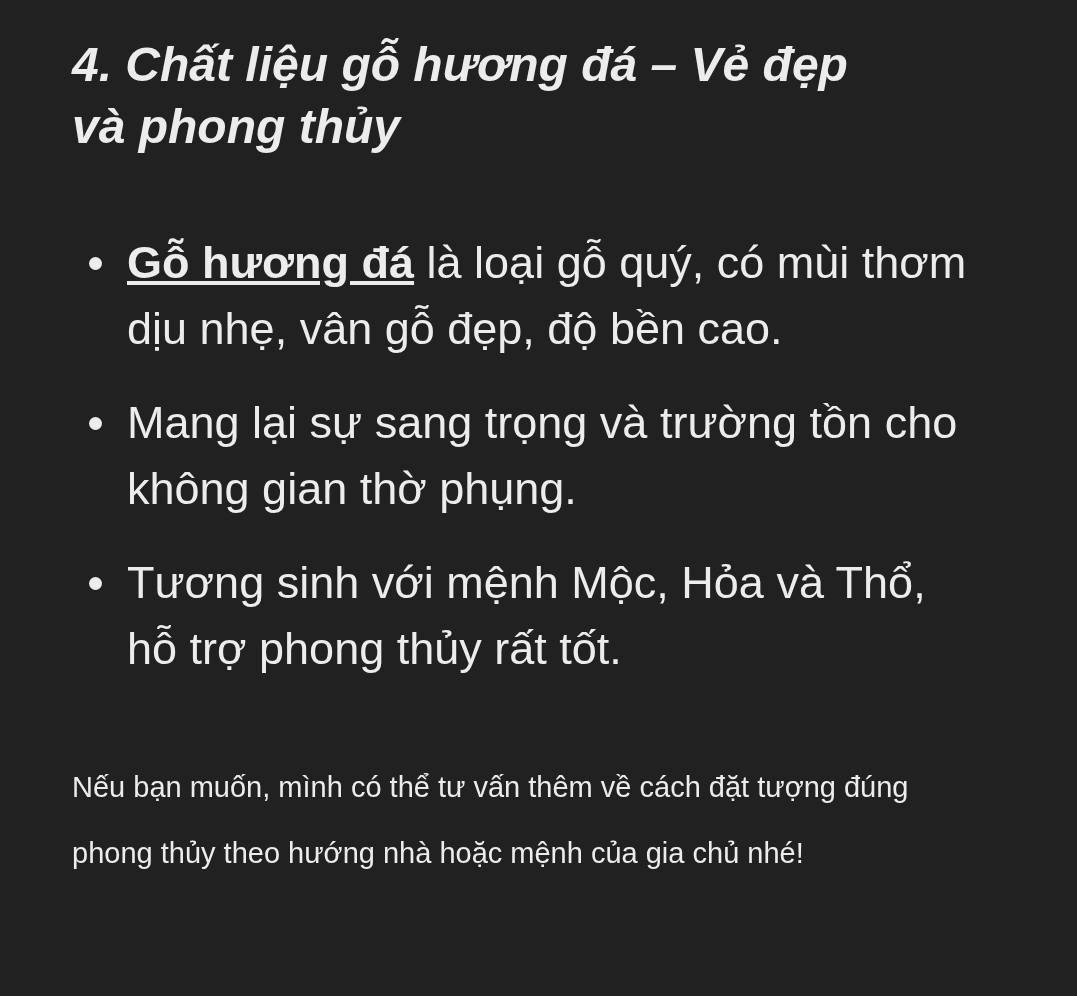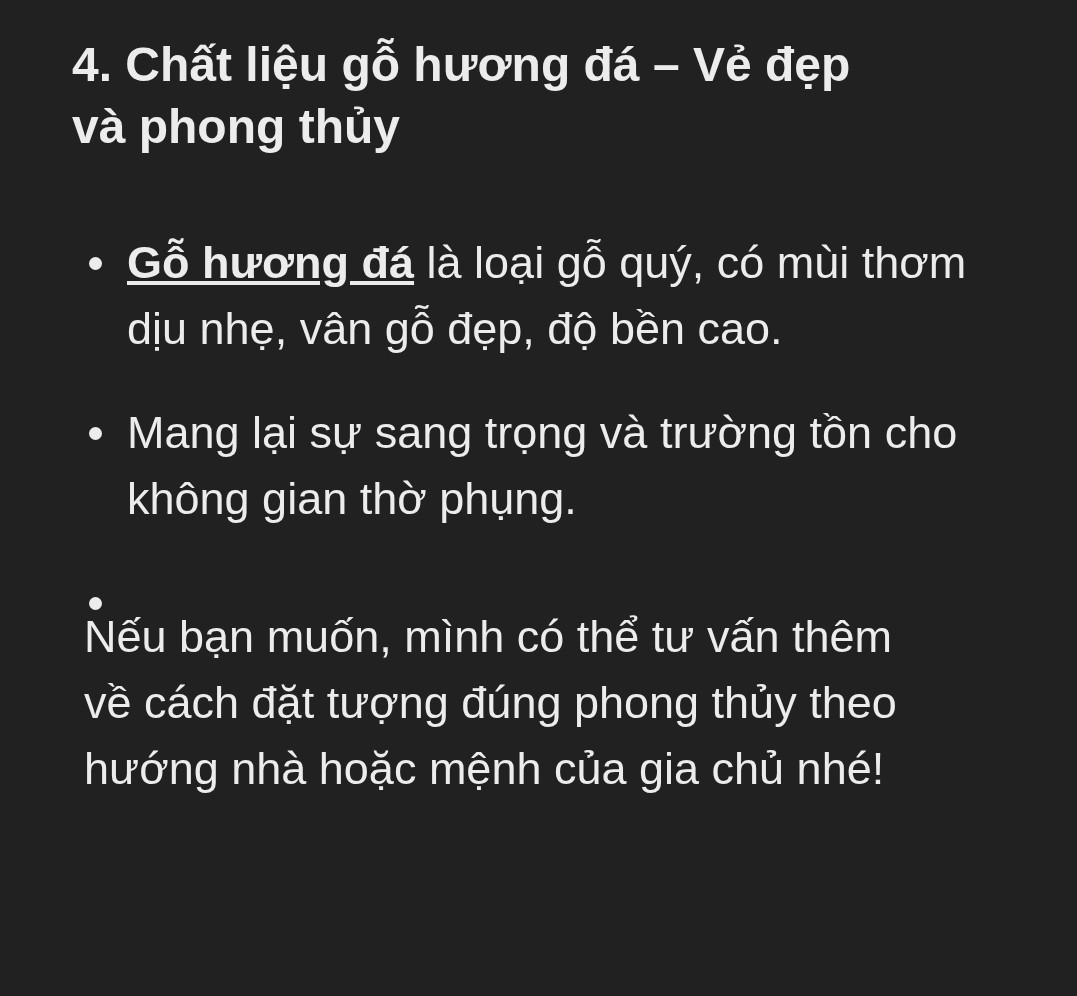"4. Chất liệu gỗ hương" .heading { font-style: none -> italic }
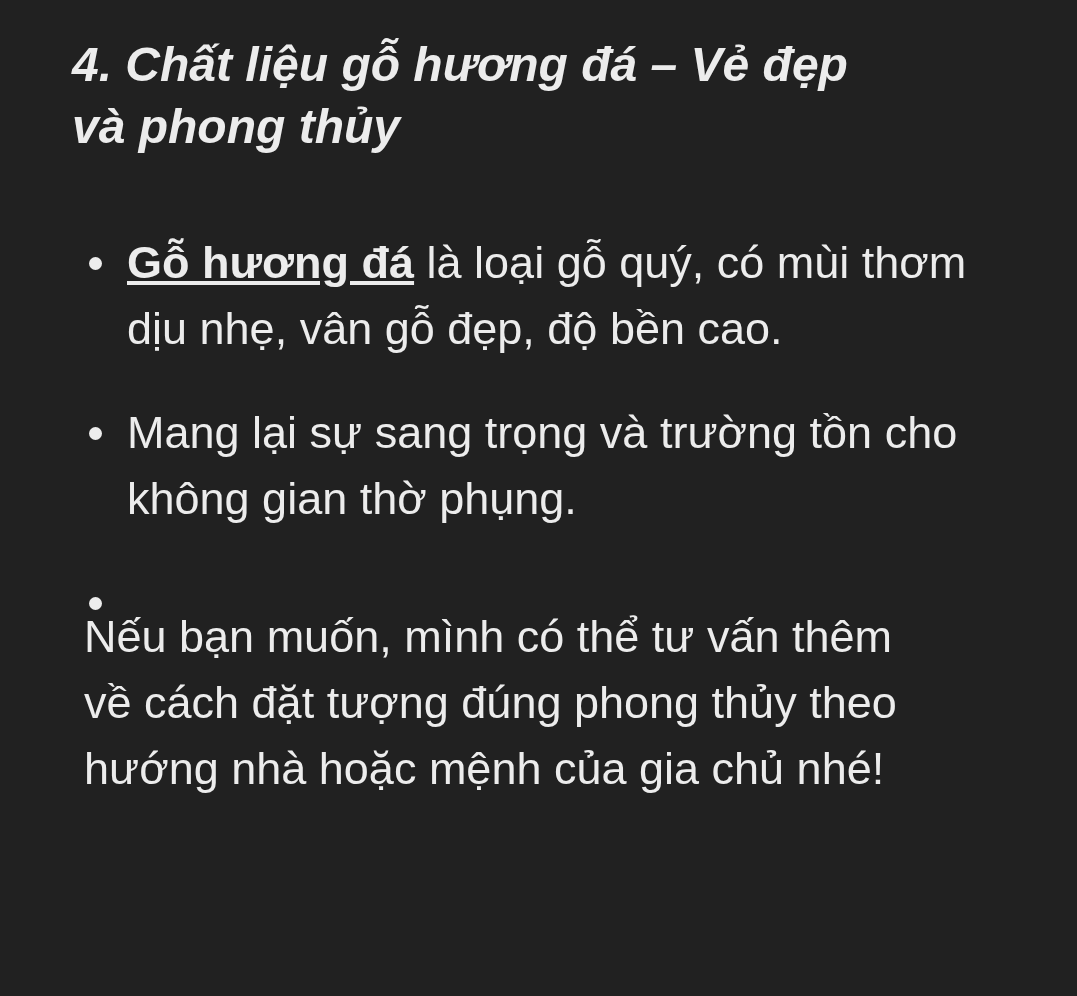"Mang lại sự sang trọng" .bullet-list li + li { margin-top: 38px -> 28px }
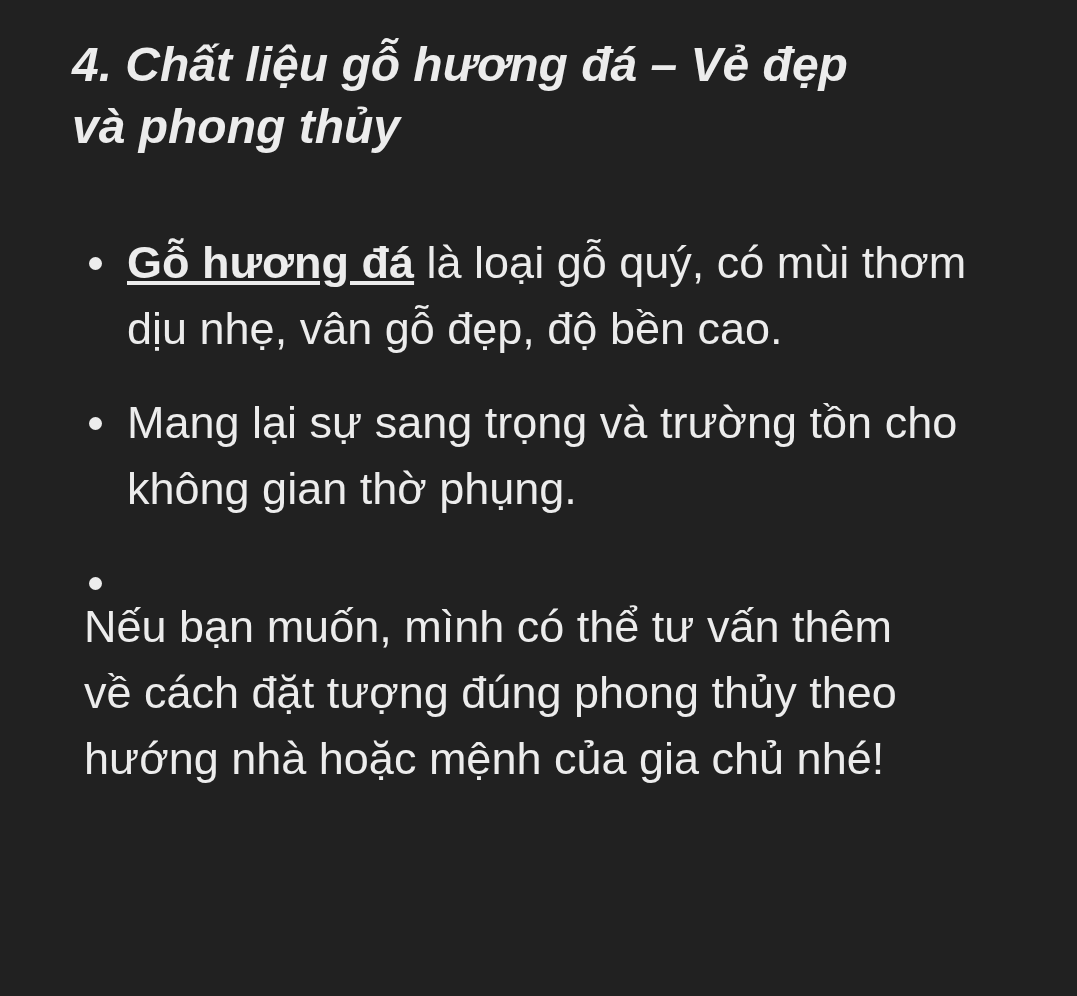"Tương sinh với mệnh Mộc," span { html: none -> <span>Tương sinh với mệnh Mộc, Hỏa và Thổ, hỗ trợ phong thủy rất tốt.</span> }
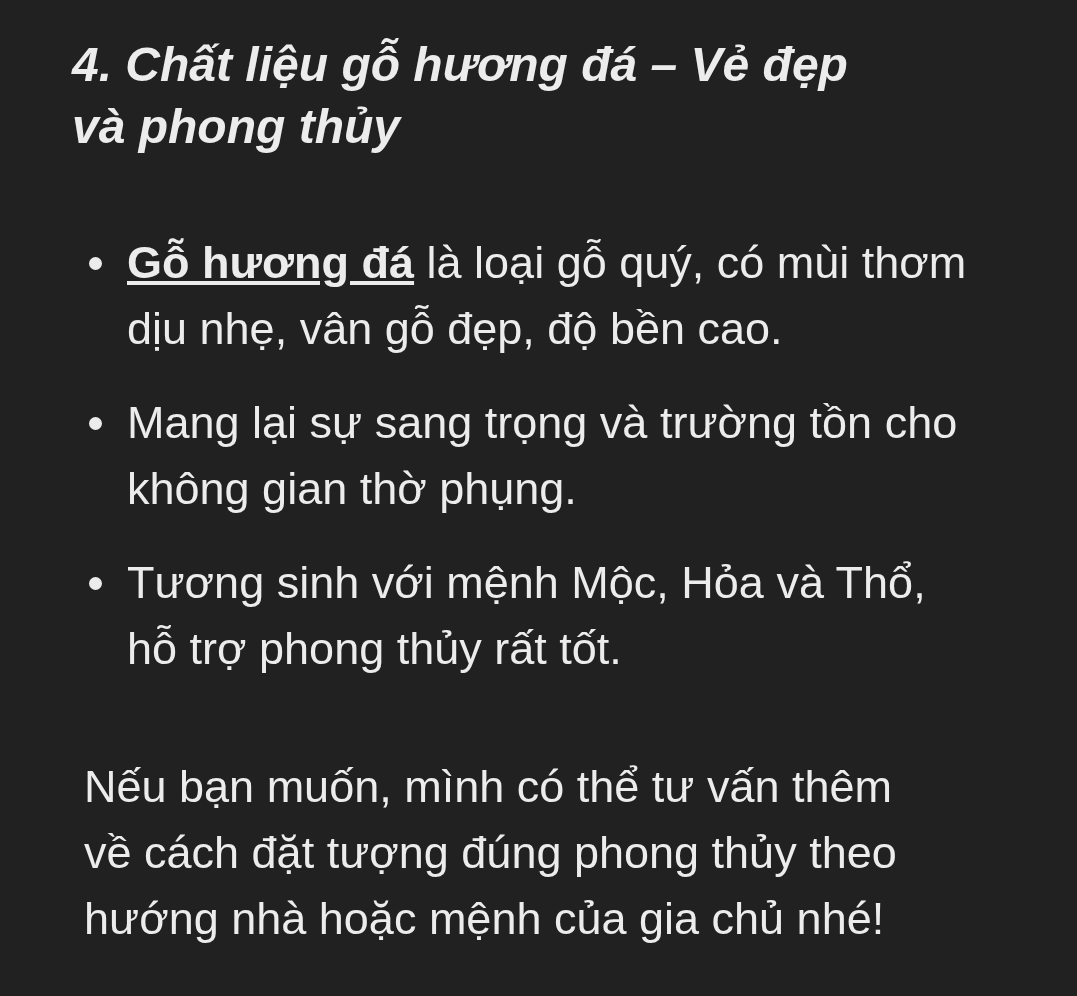"Nếu bạn muốn, mình có" .closing { font-size: 45px -> 29px; margin: 72px 0 0 12px -> 72px 0 0 0 }
